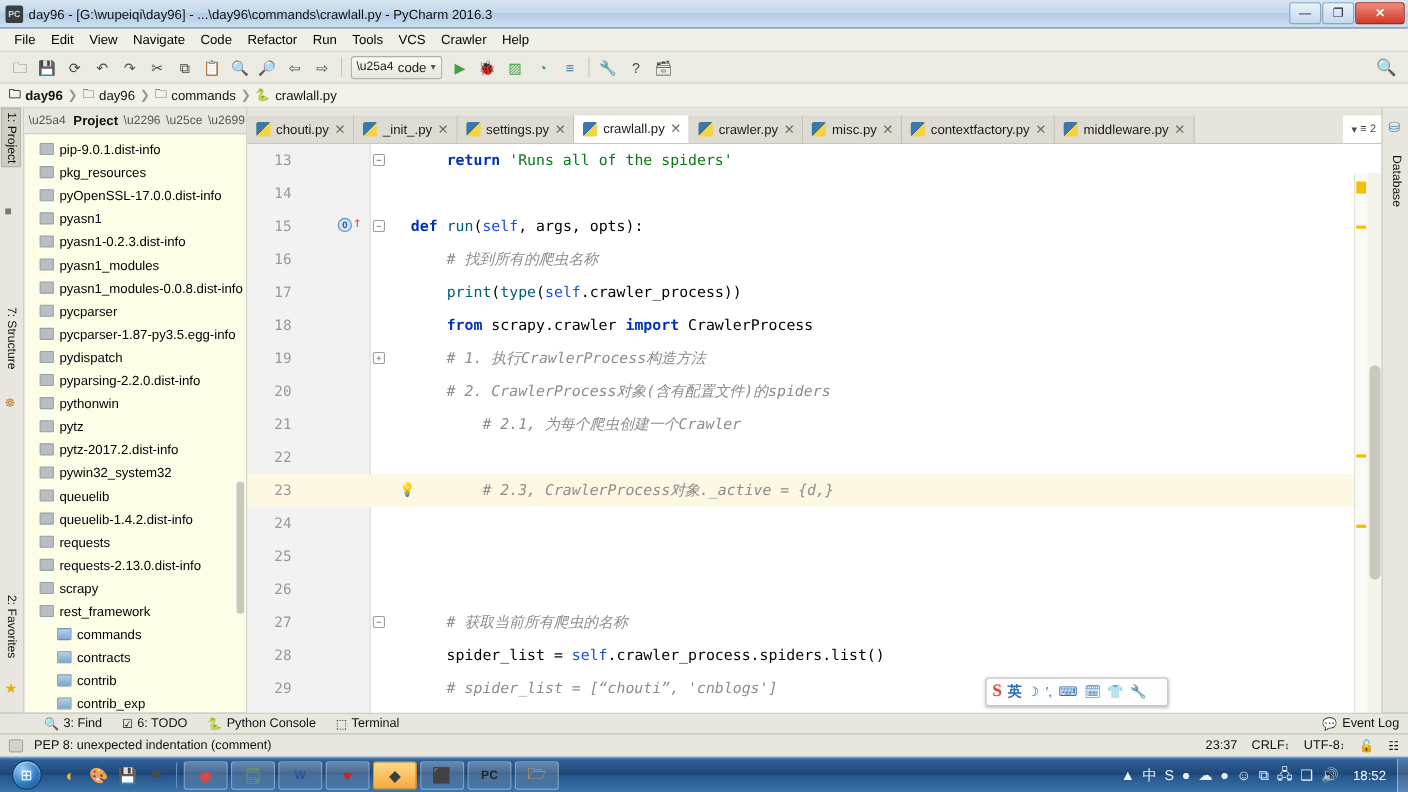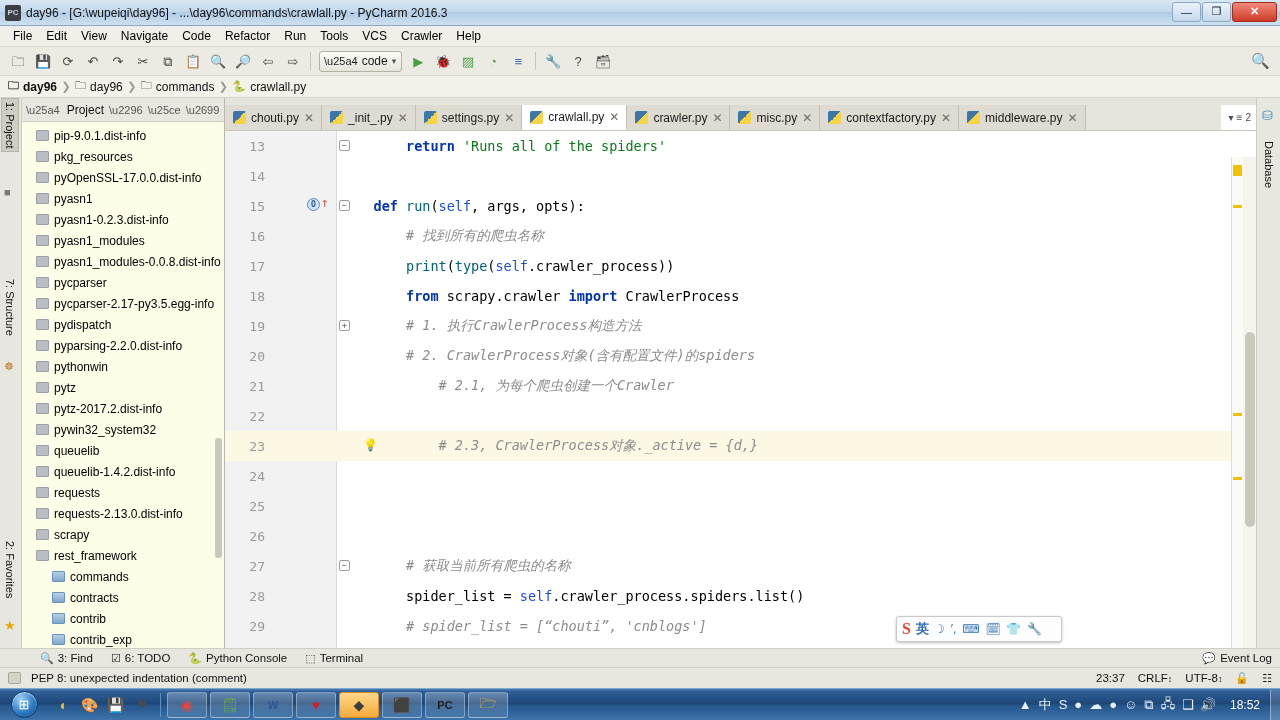"Project" .proj-title { font-weight: none -> bold }
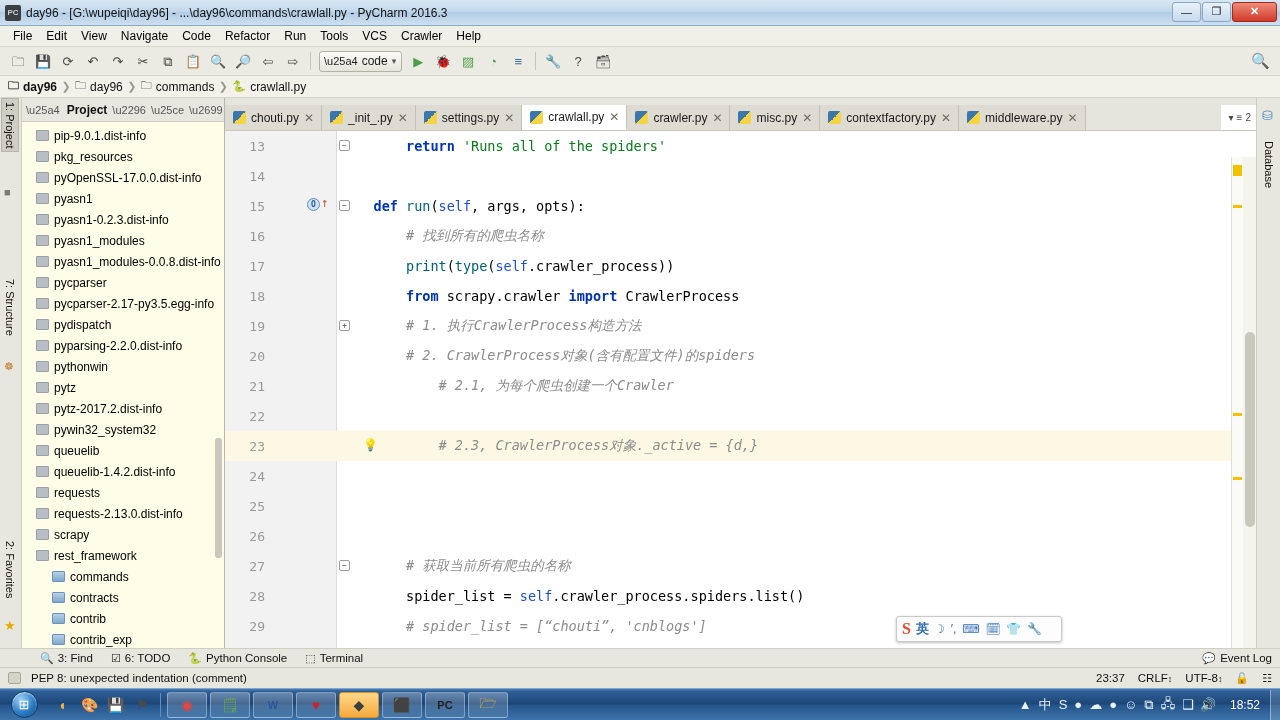"pycparser-2.17-py3.5.egg-info" span { text: pycparser-2.17-py3.5.egg-info -> pycparser-1.87-py3.5.egg-info }
